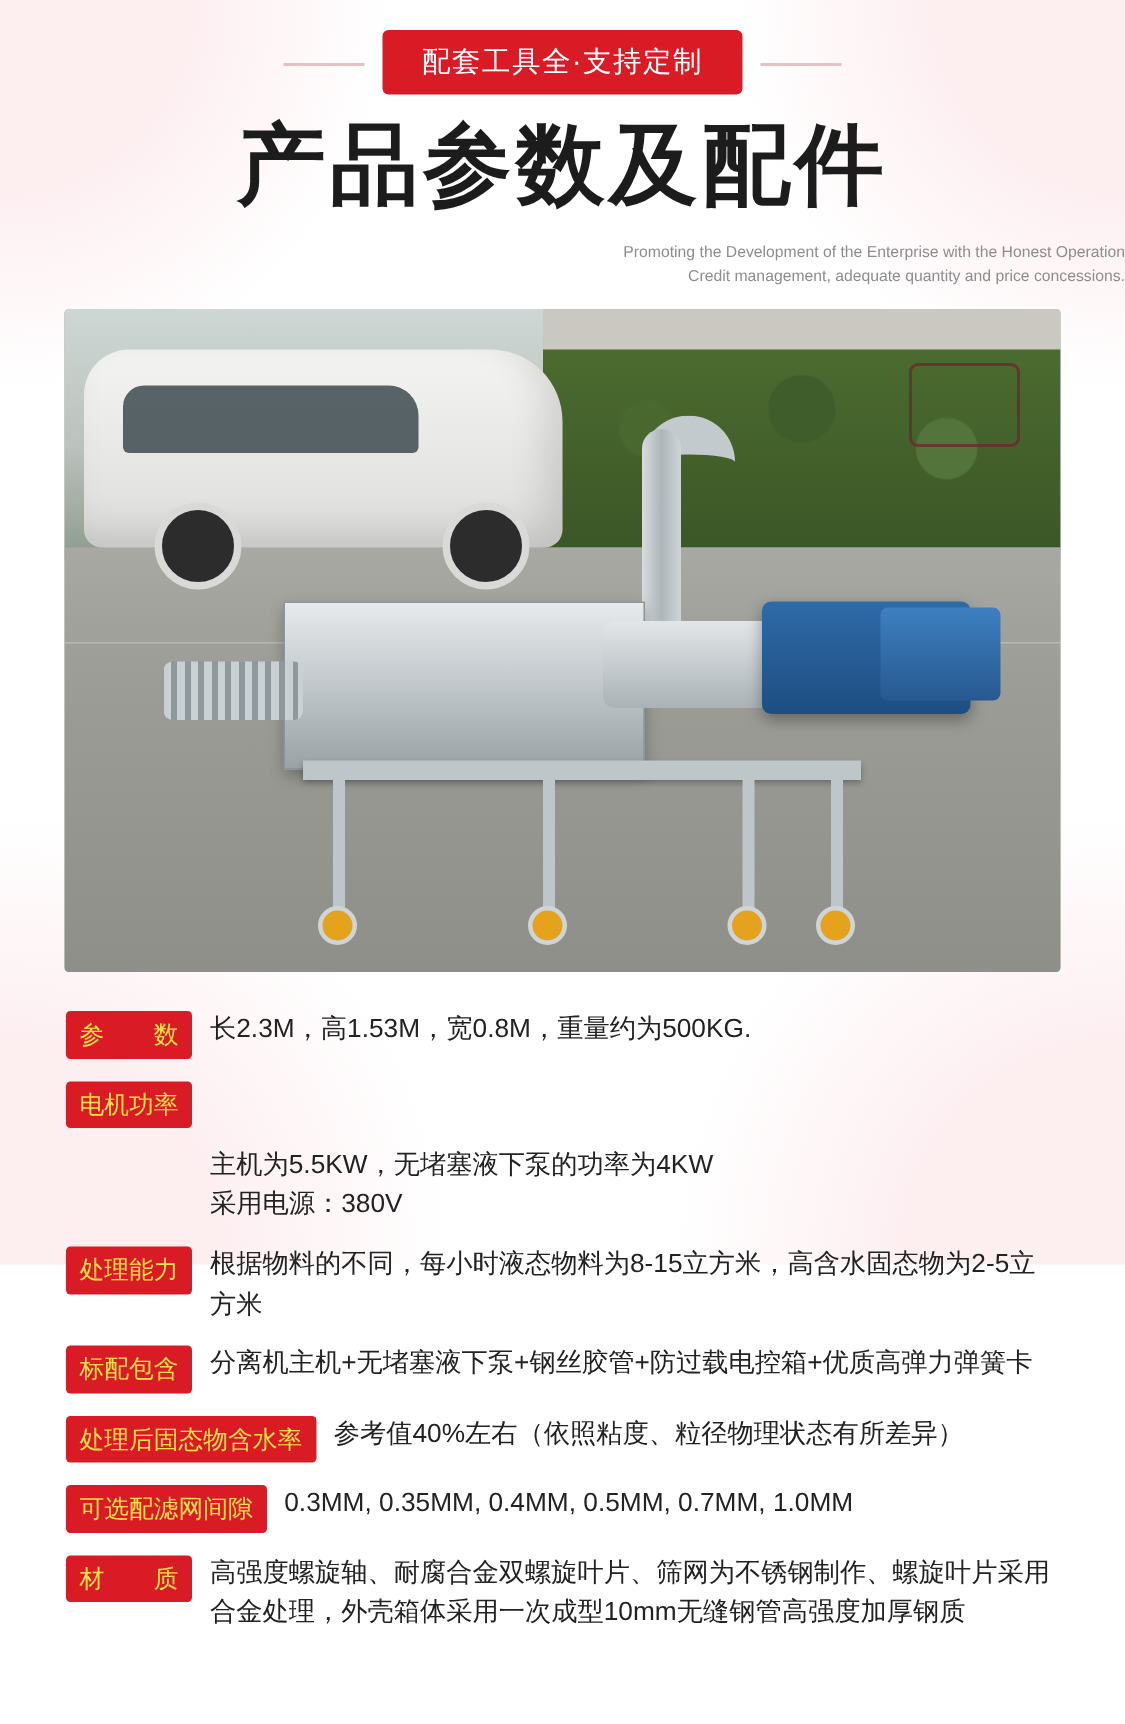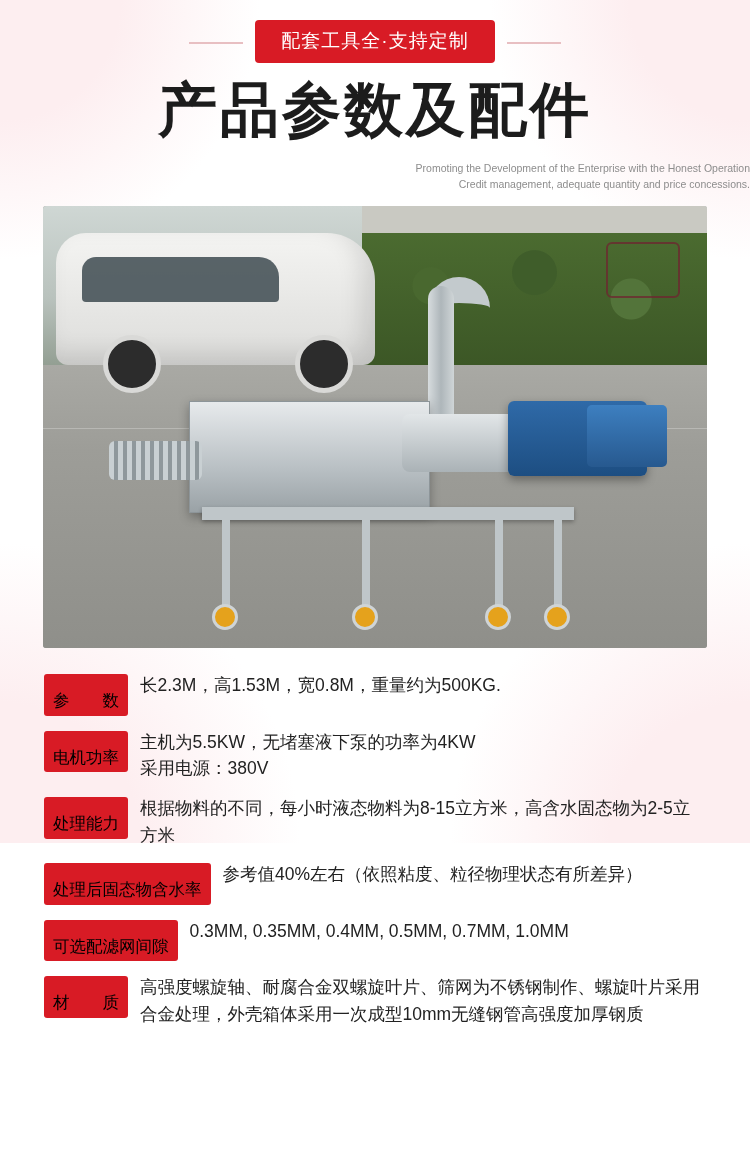"参 数" .spec-label { color: #000000 -> #fde047; padding: 18px 9px 7px 9px -> 8px 9px 7px 9px }
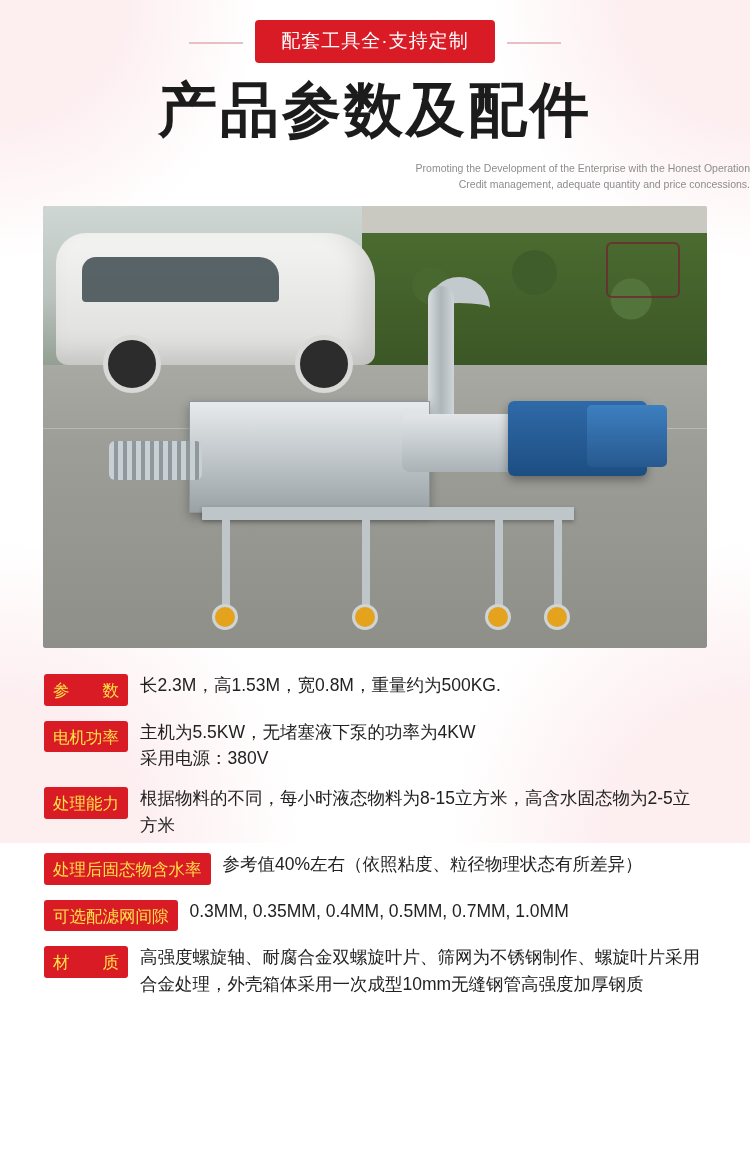"主机为5.5KW，无堵塞液下泵的功率为4KW" div.spec-value { margin-top: none -> 44px }
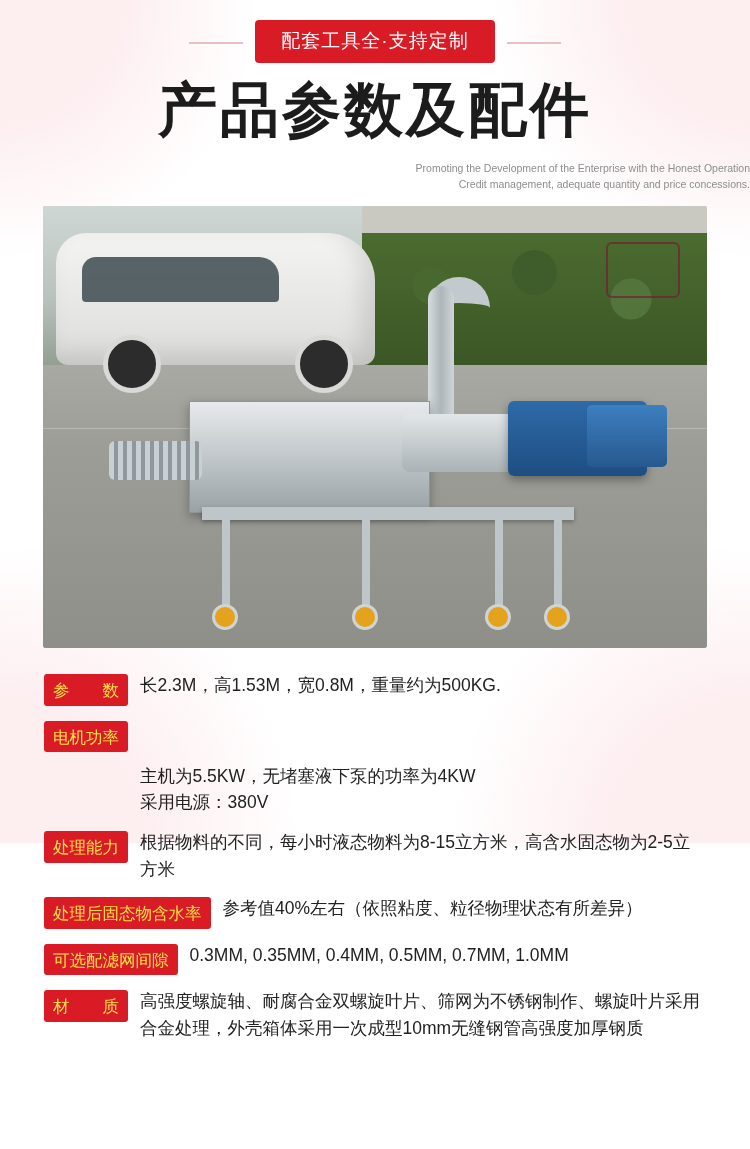"标配包含" div.spec-row { html: none -> <div> <div>标配包含</div> <div>分离机主机+无堵塞液下泵+钢丝胶管+防过载电控箱+优质高弹力弹簧卡</div> </div> }
